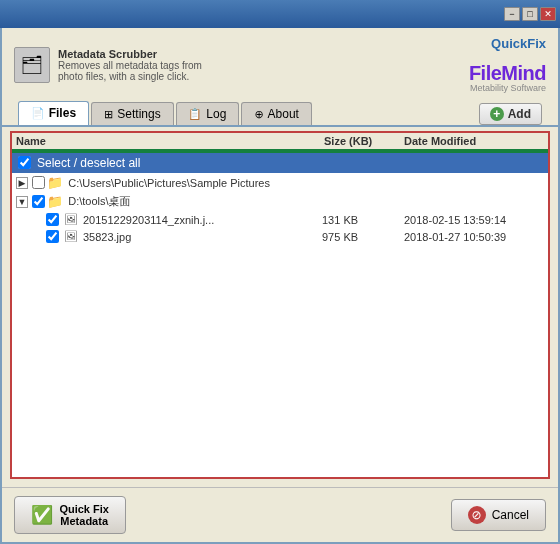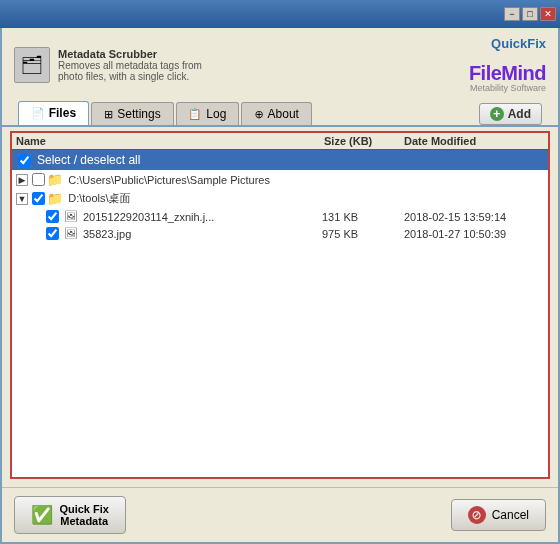"Name" .col-headers { border-bottom: 1px solid #15803d -> 4px solid #15803d }
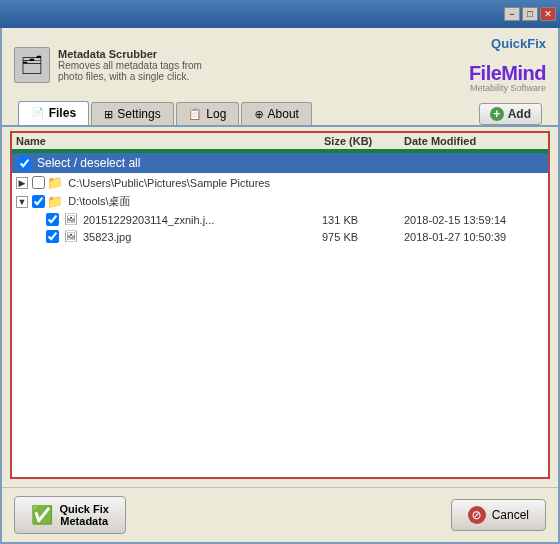"Select / deselect all" .select-all-row { align-items: flex-end -> flex-start }
